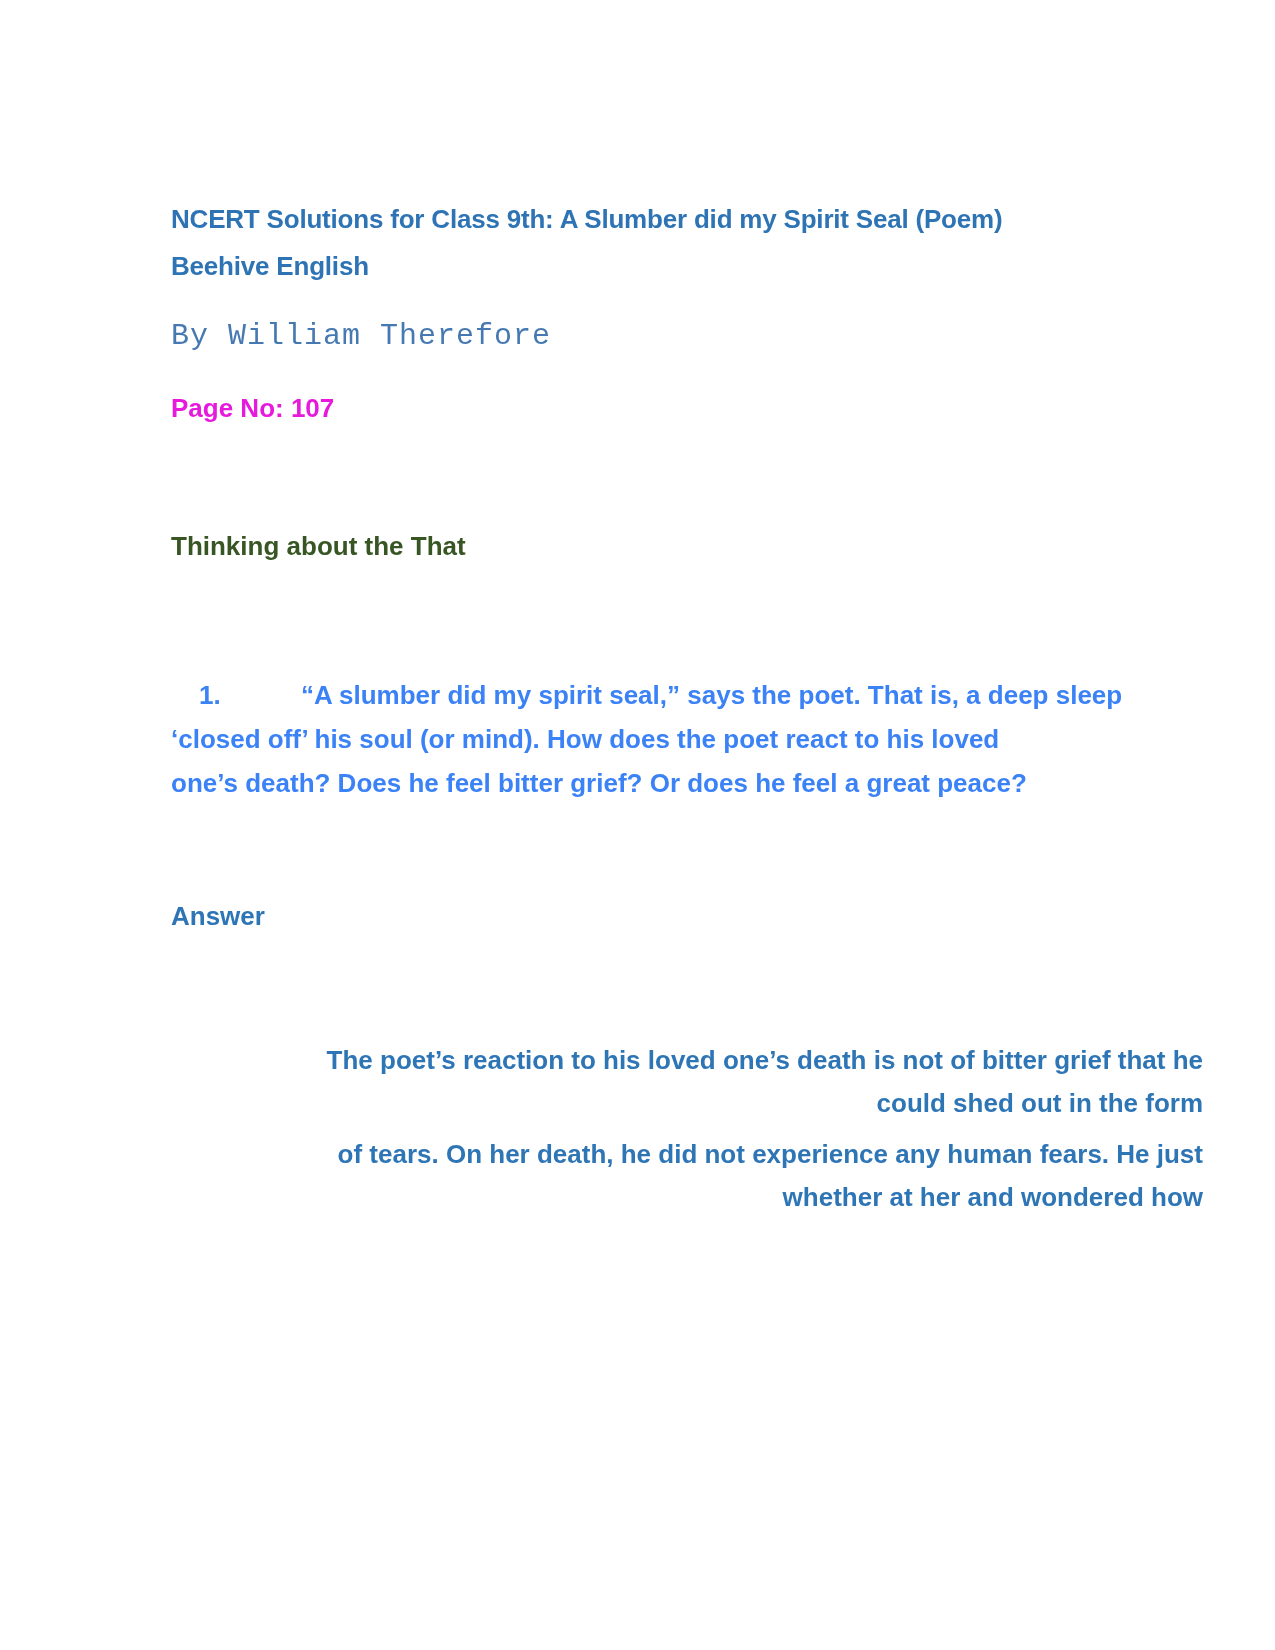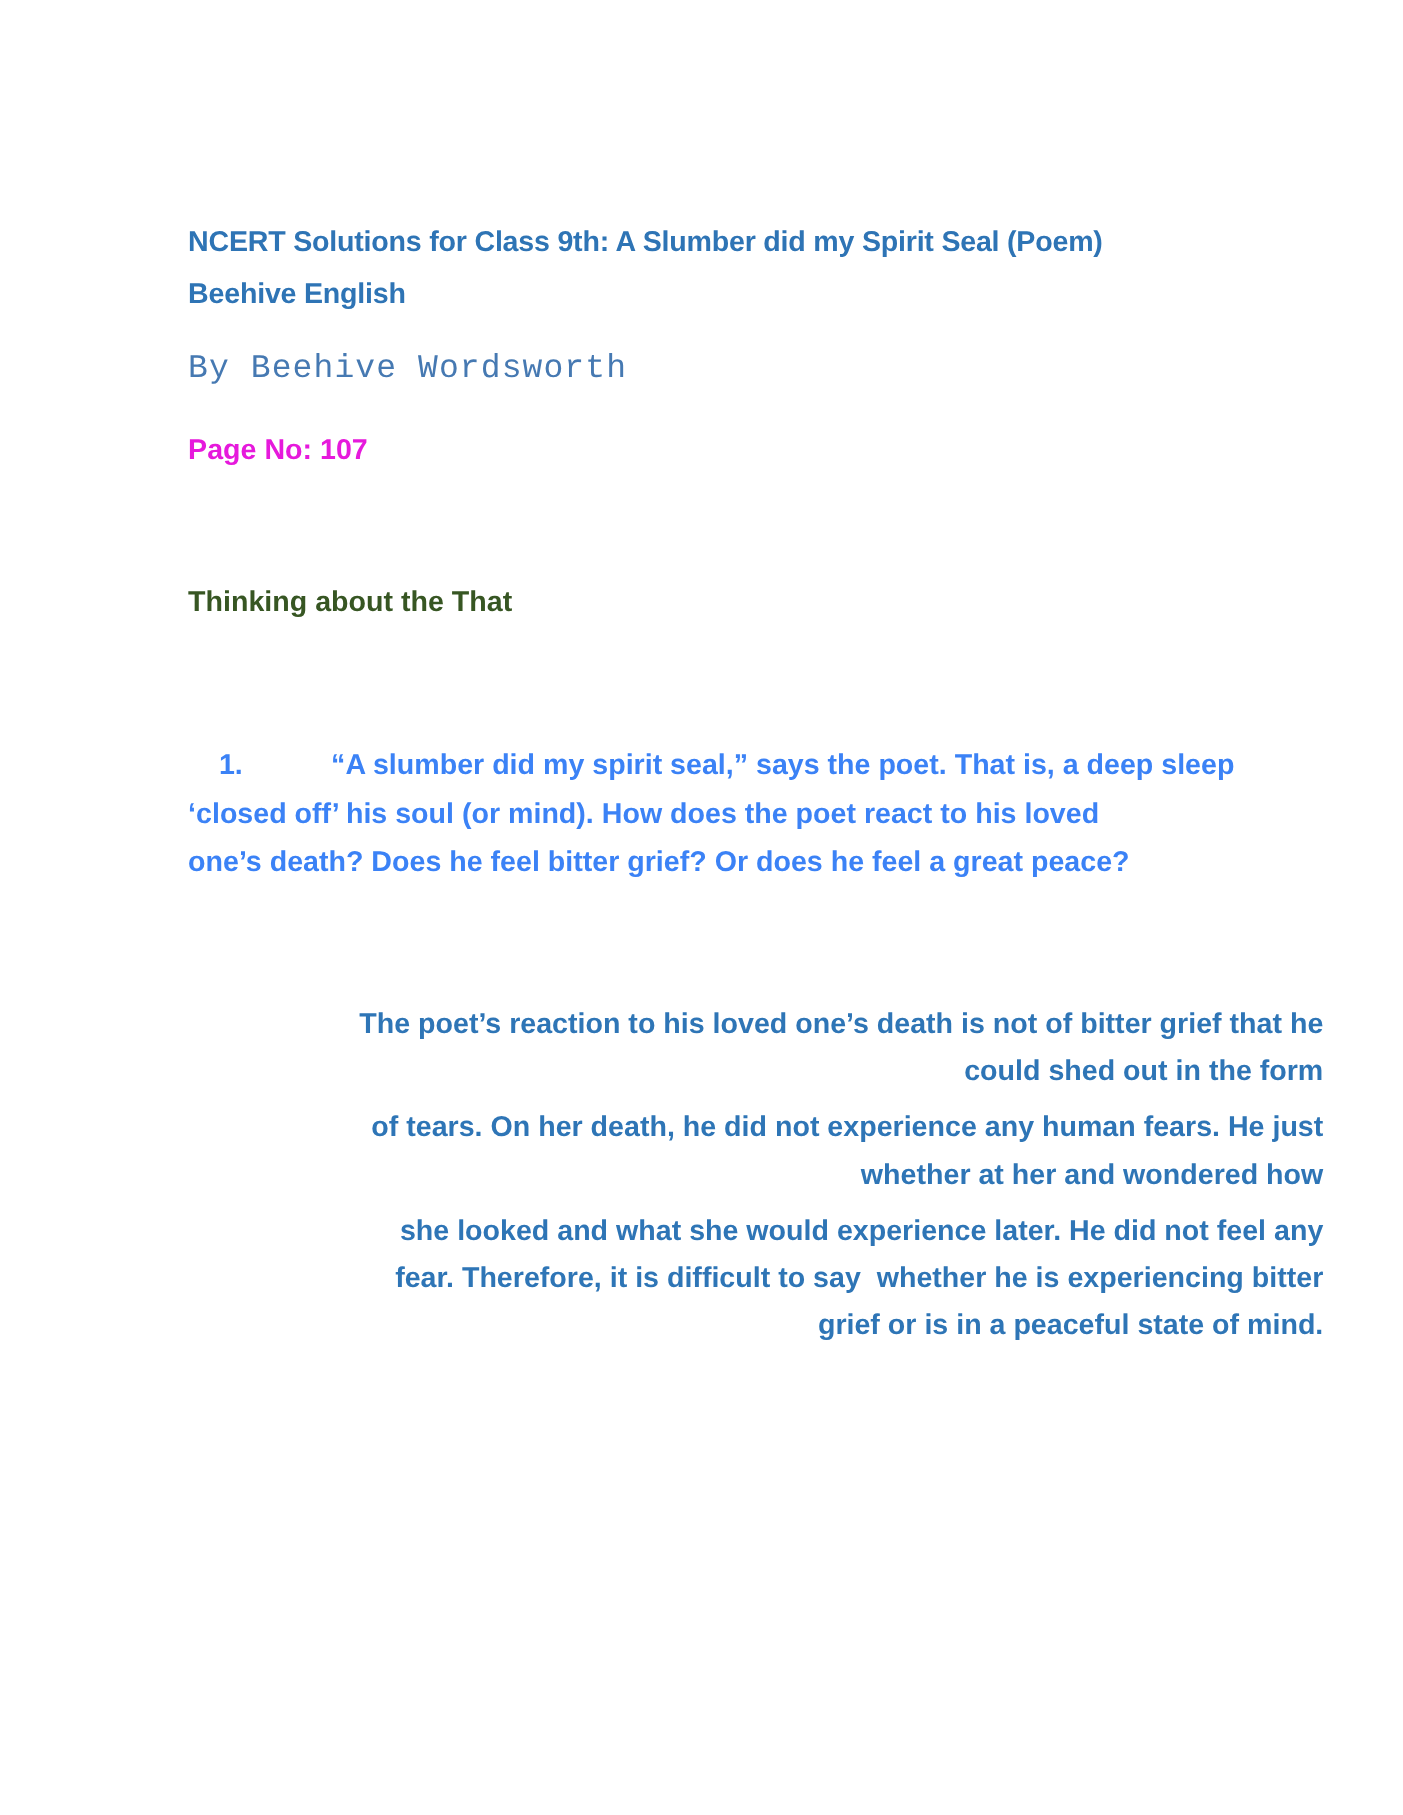"By Beehive Wordsworth" p.author-line { text: Beehive Wordsworth -> William Therefore }
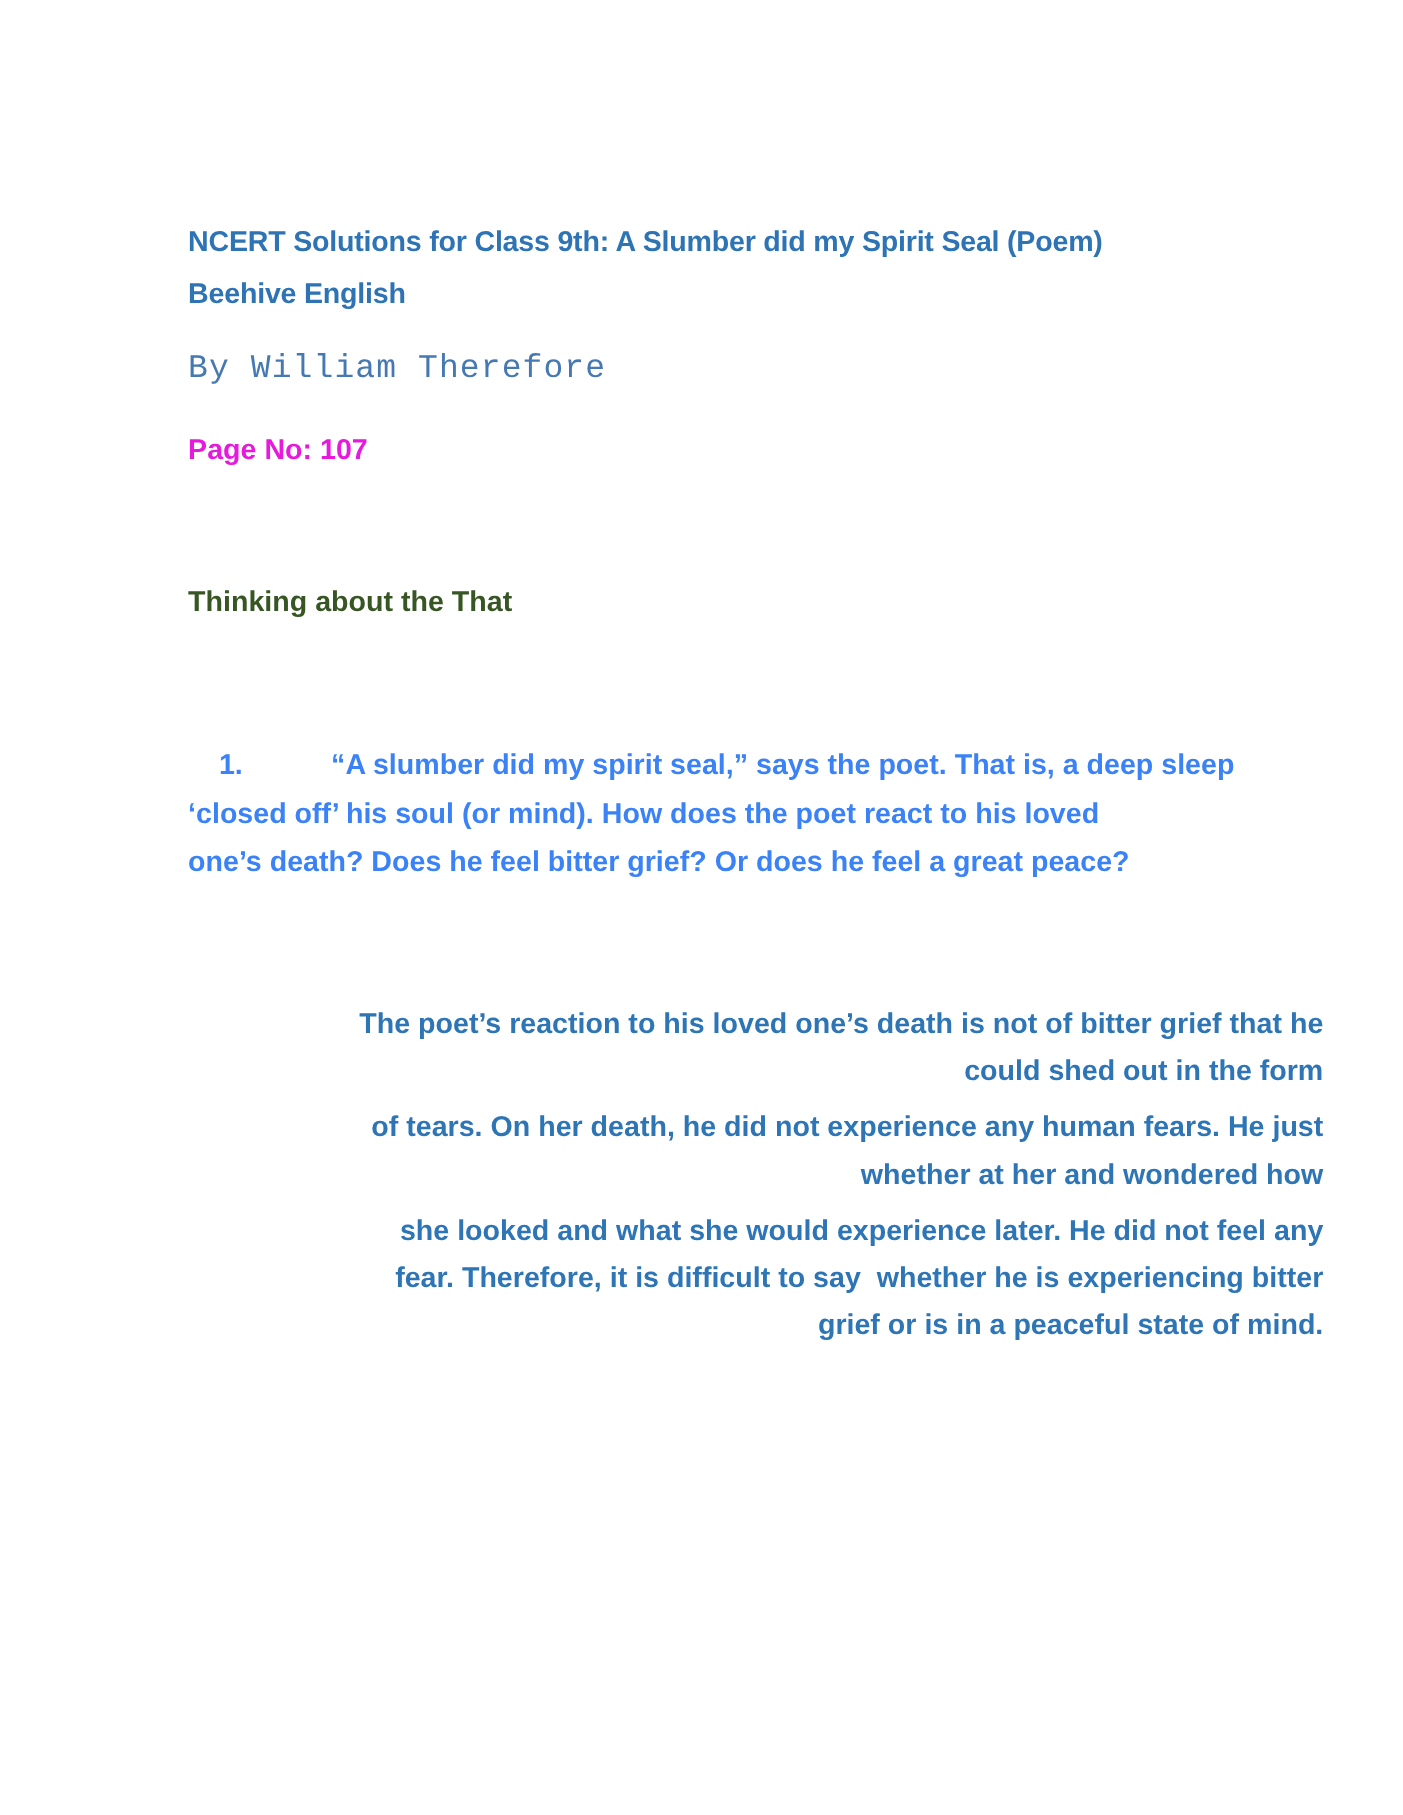"Answer" p.answer-label { html: none -> <p>Answer</p> }
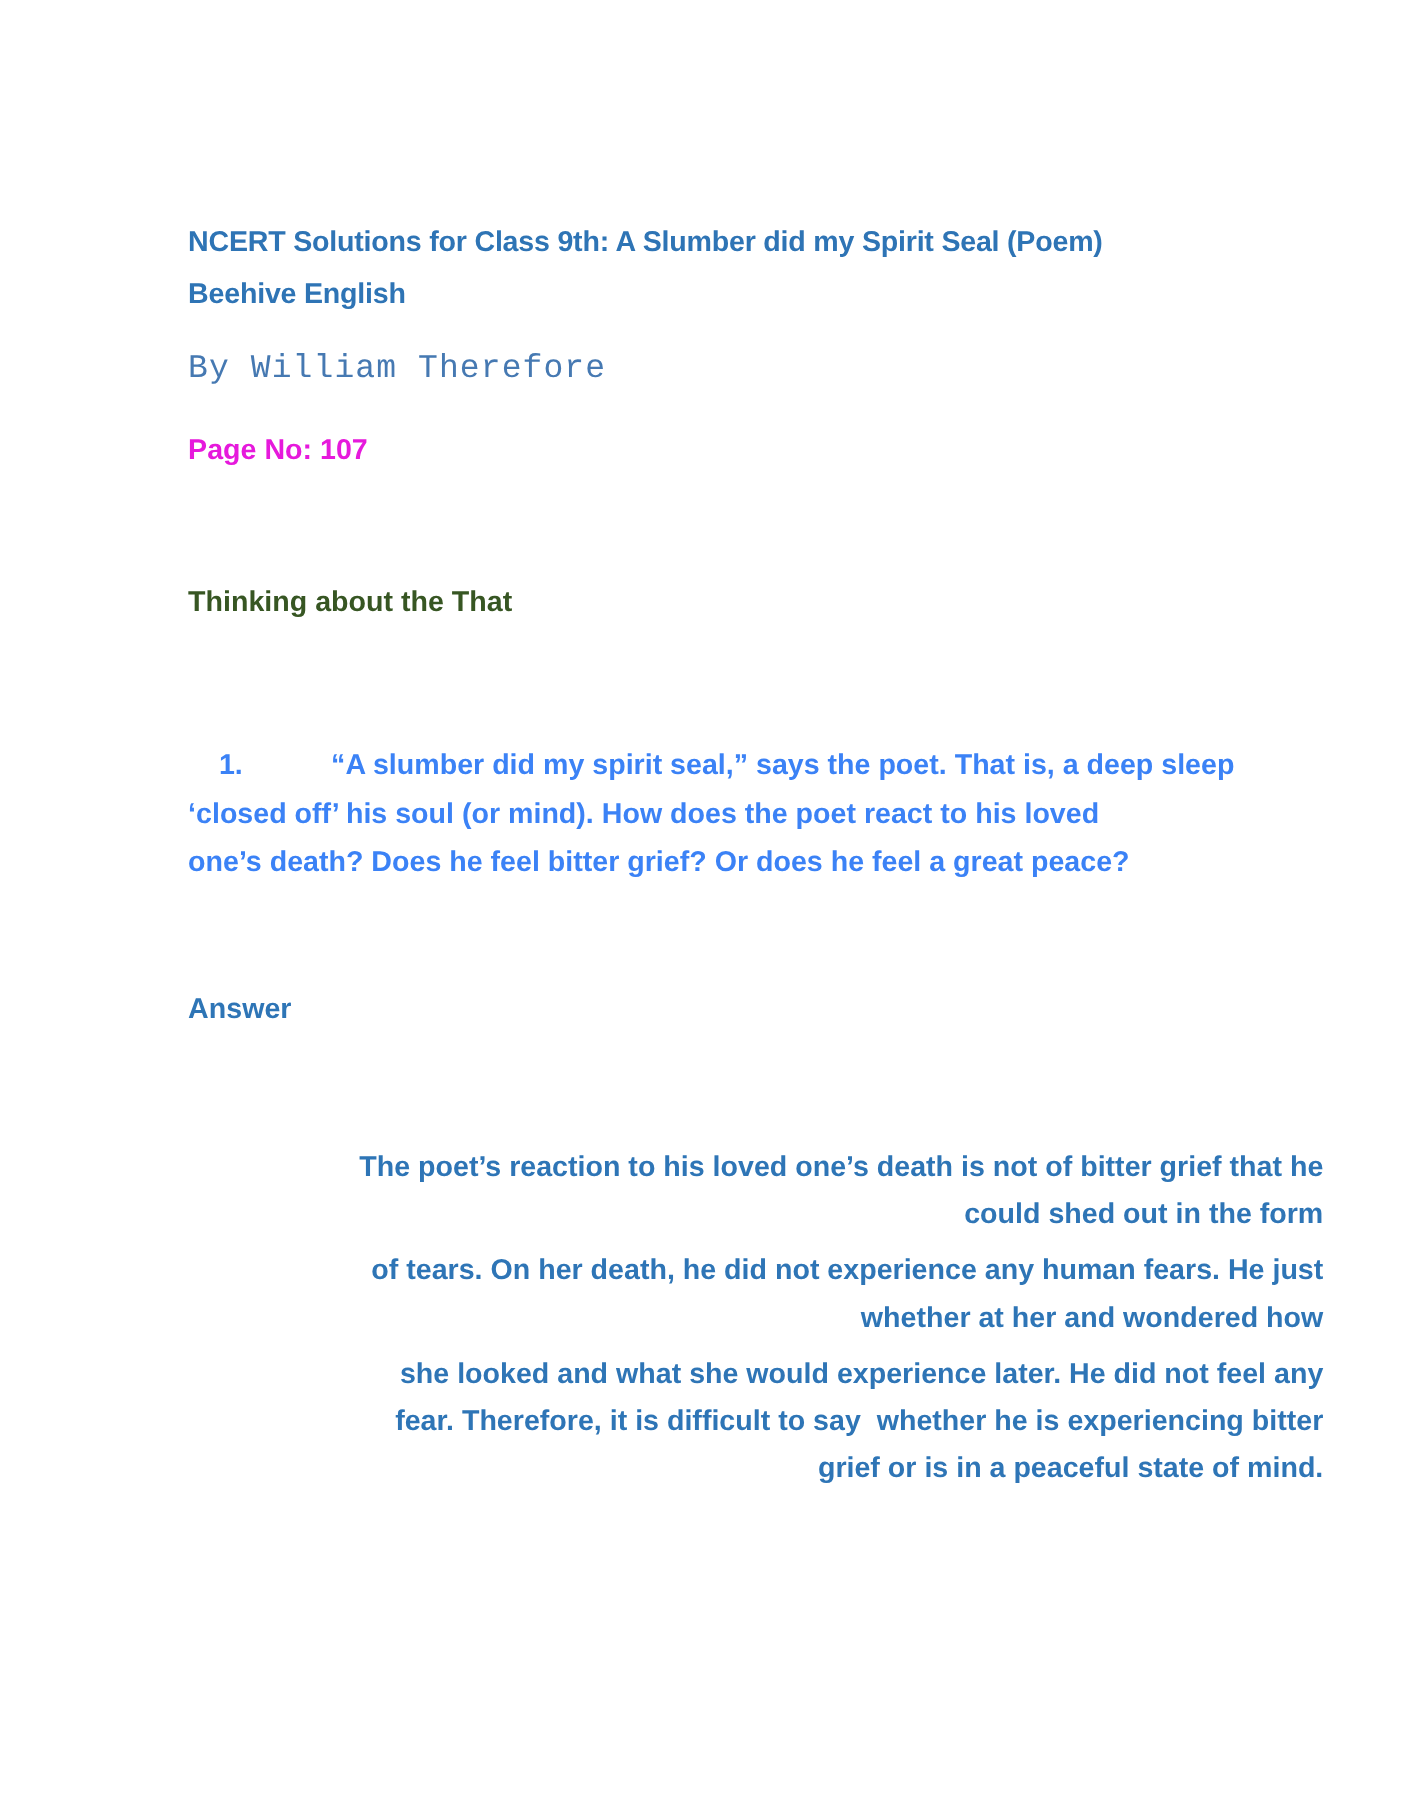"she looked and what she" p.body-para { html: <p>she looked and what she would experience later. He did not feel any fear. Therefore, it is difficult to say whether he is experiencing bitter grief or is in a peaceful state of mind.</p> -> none }
